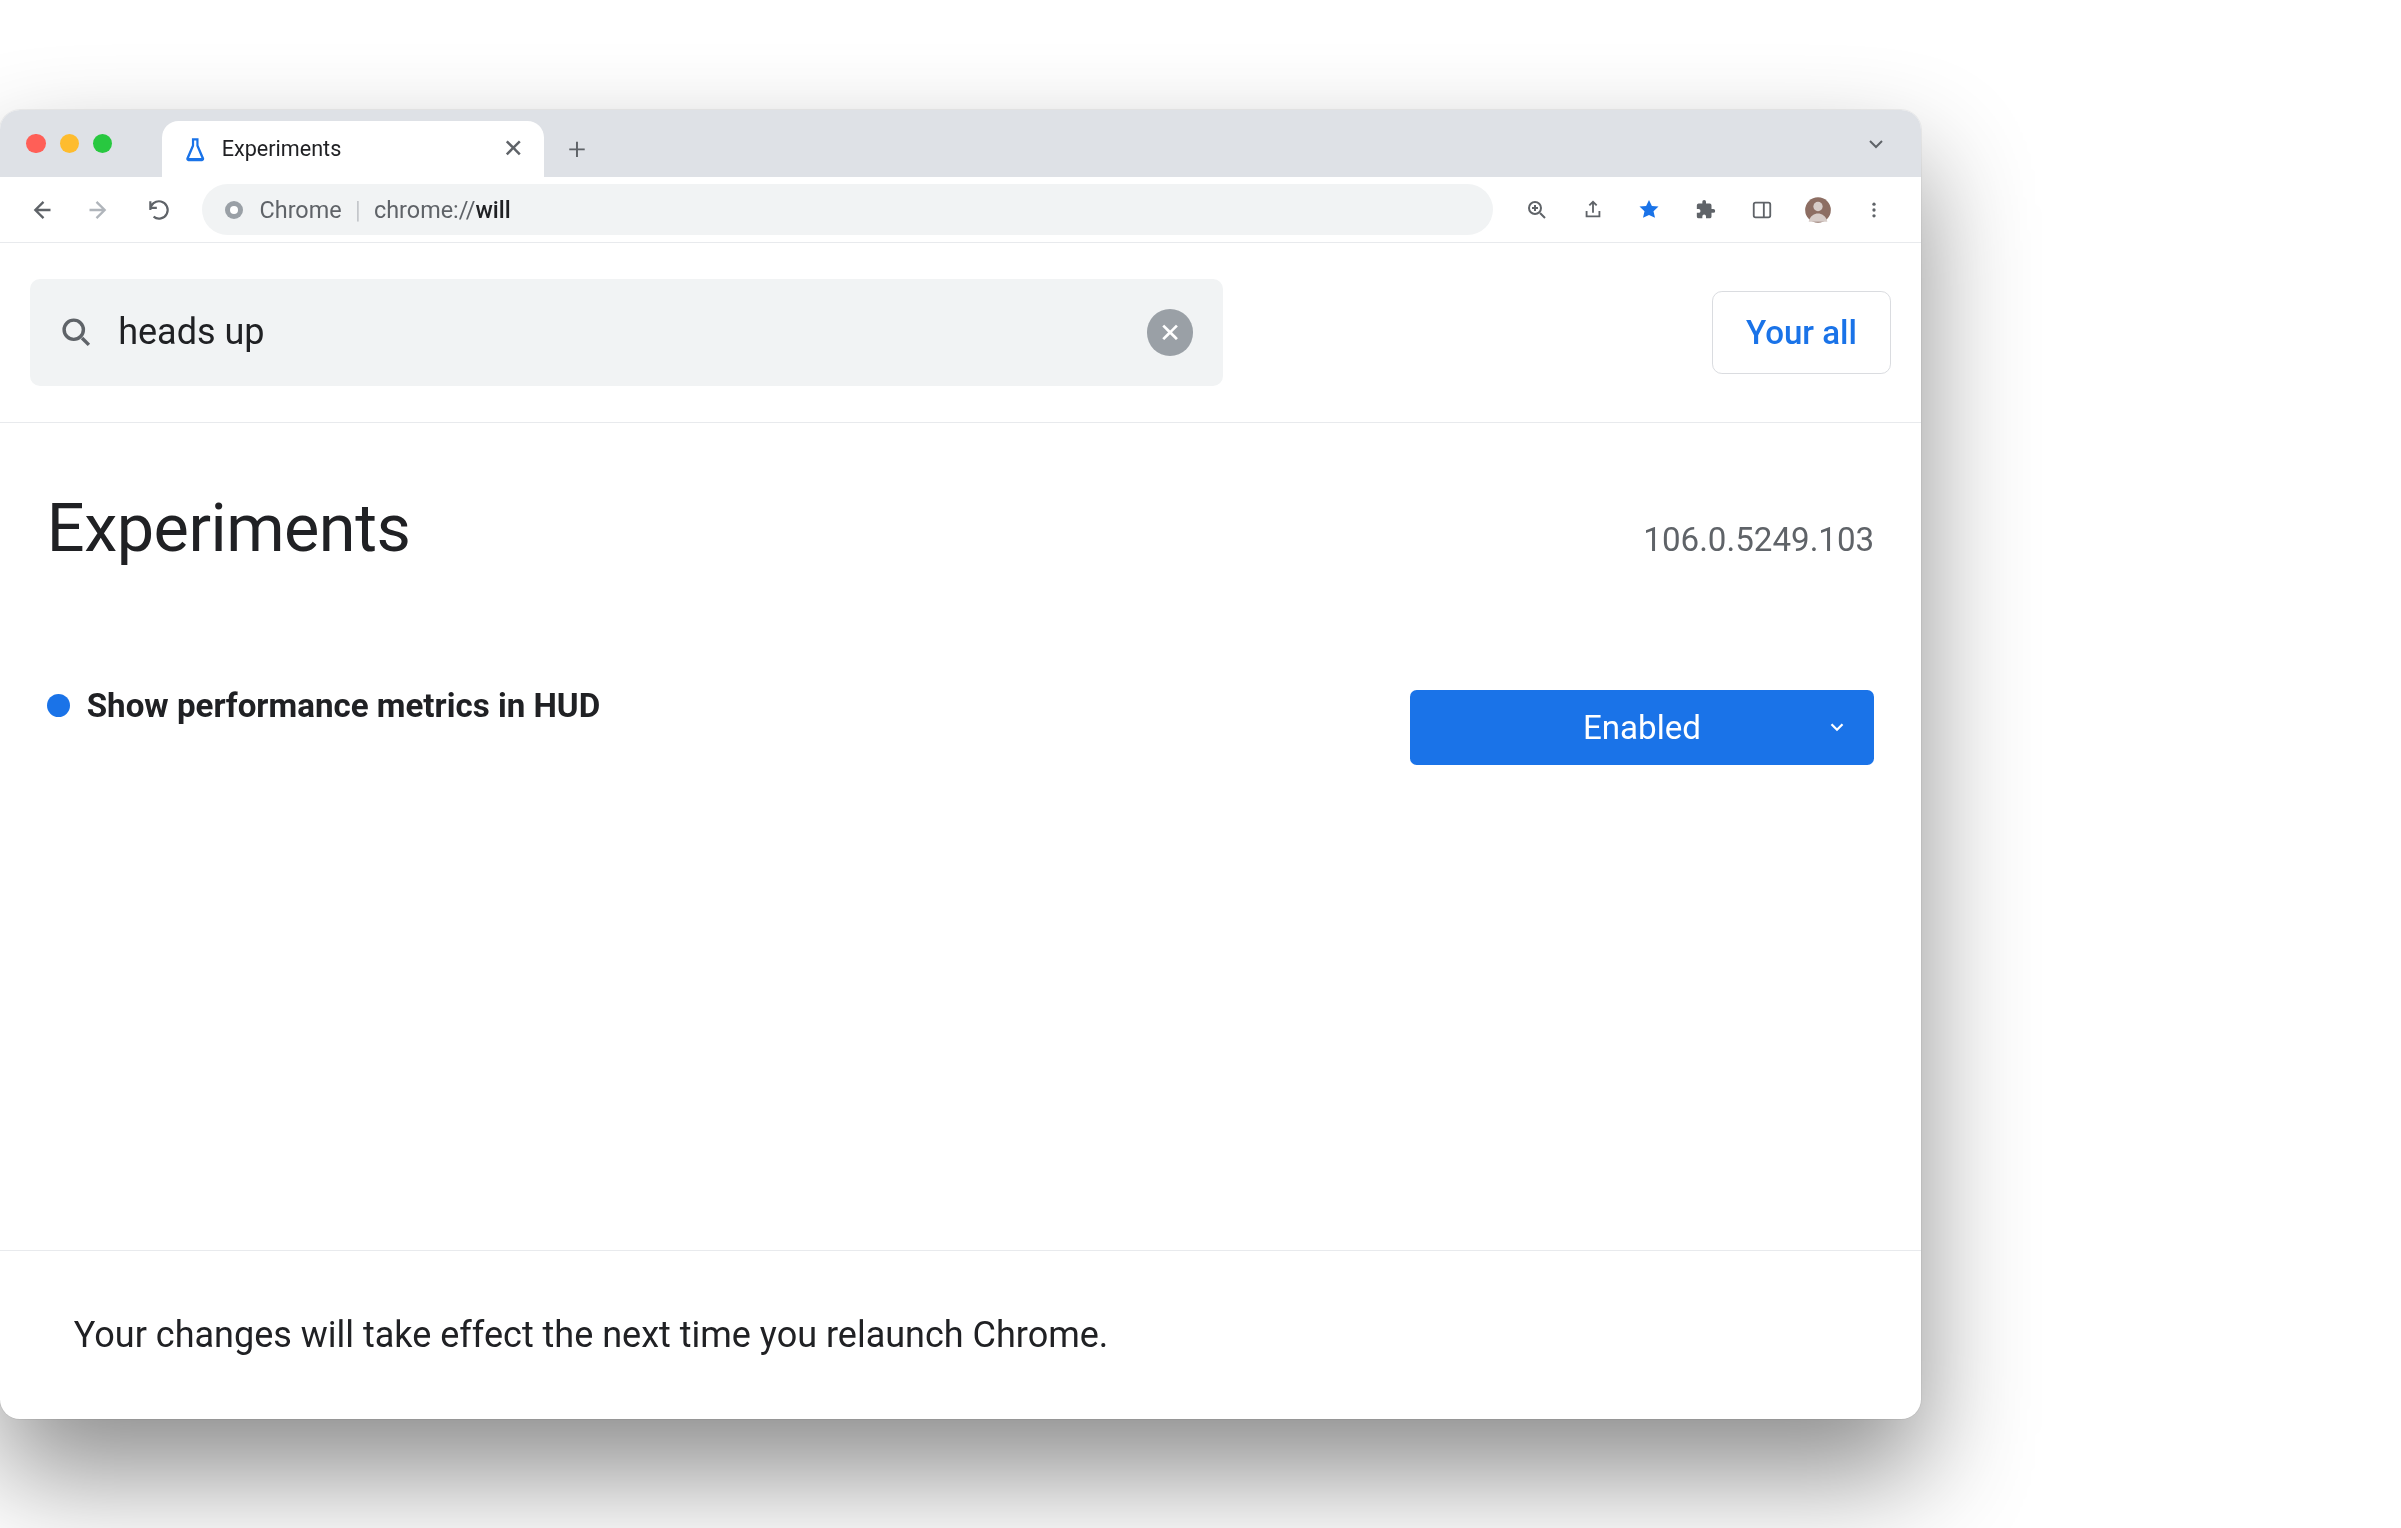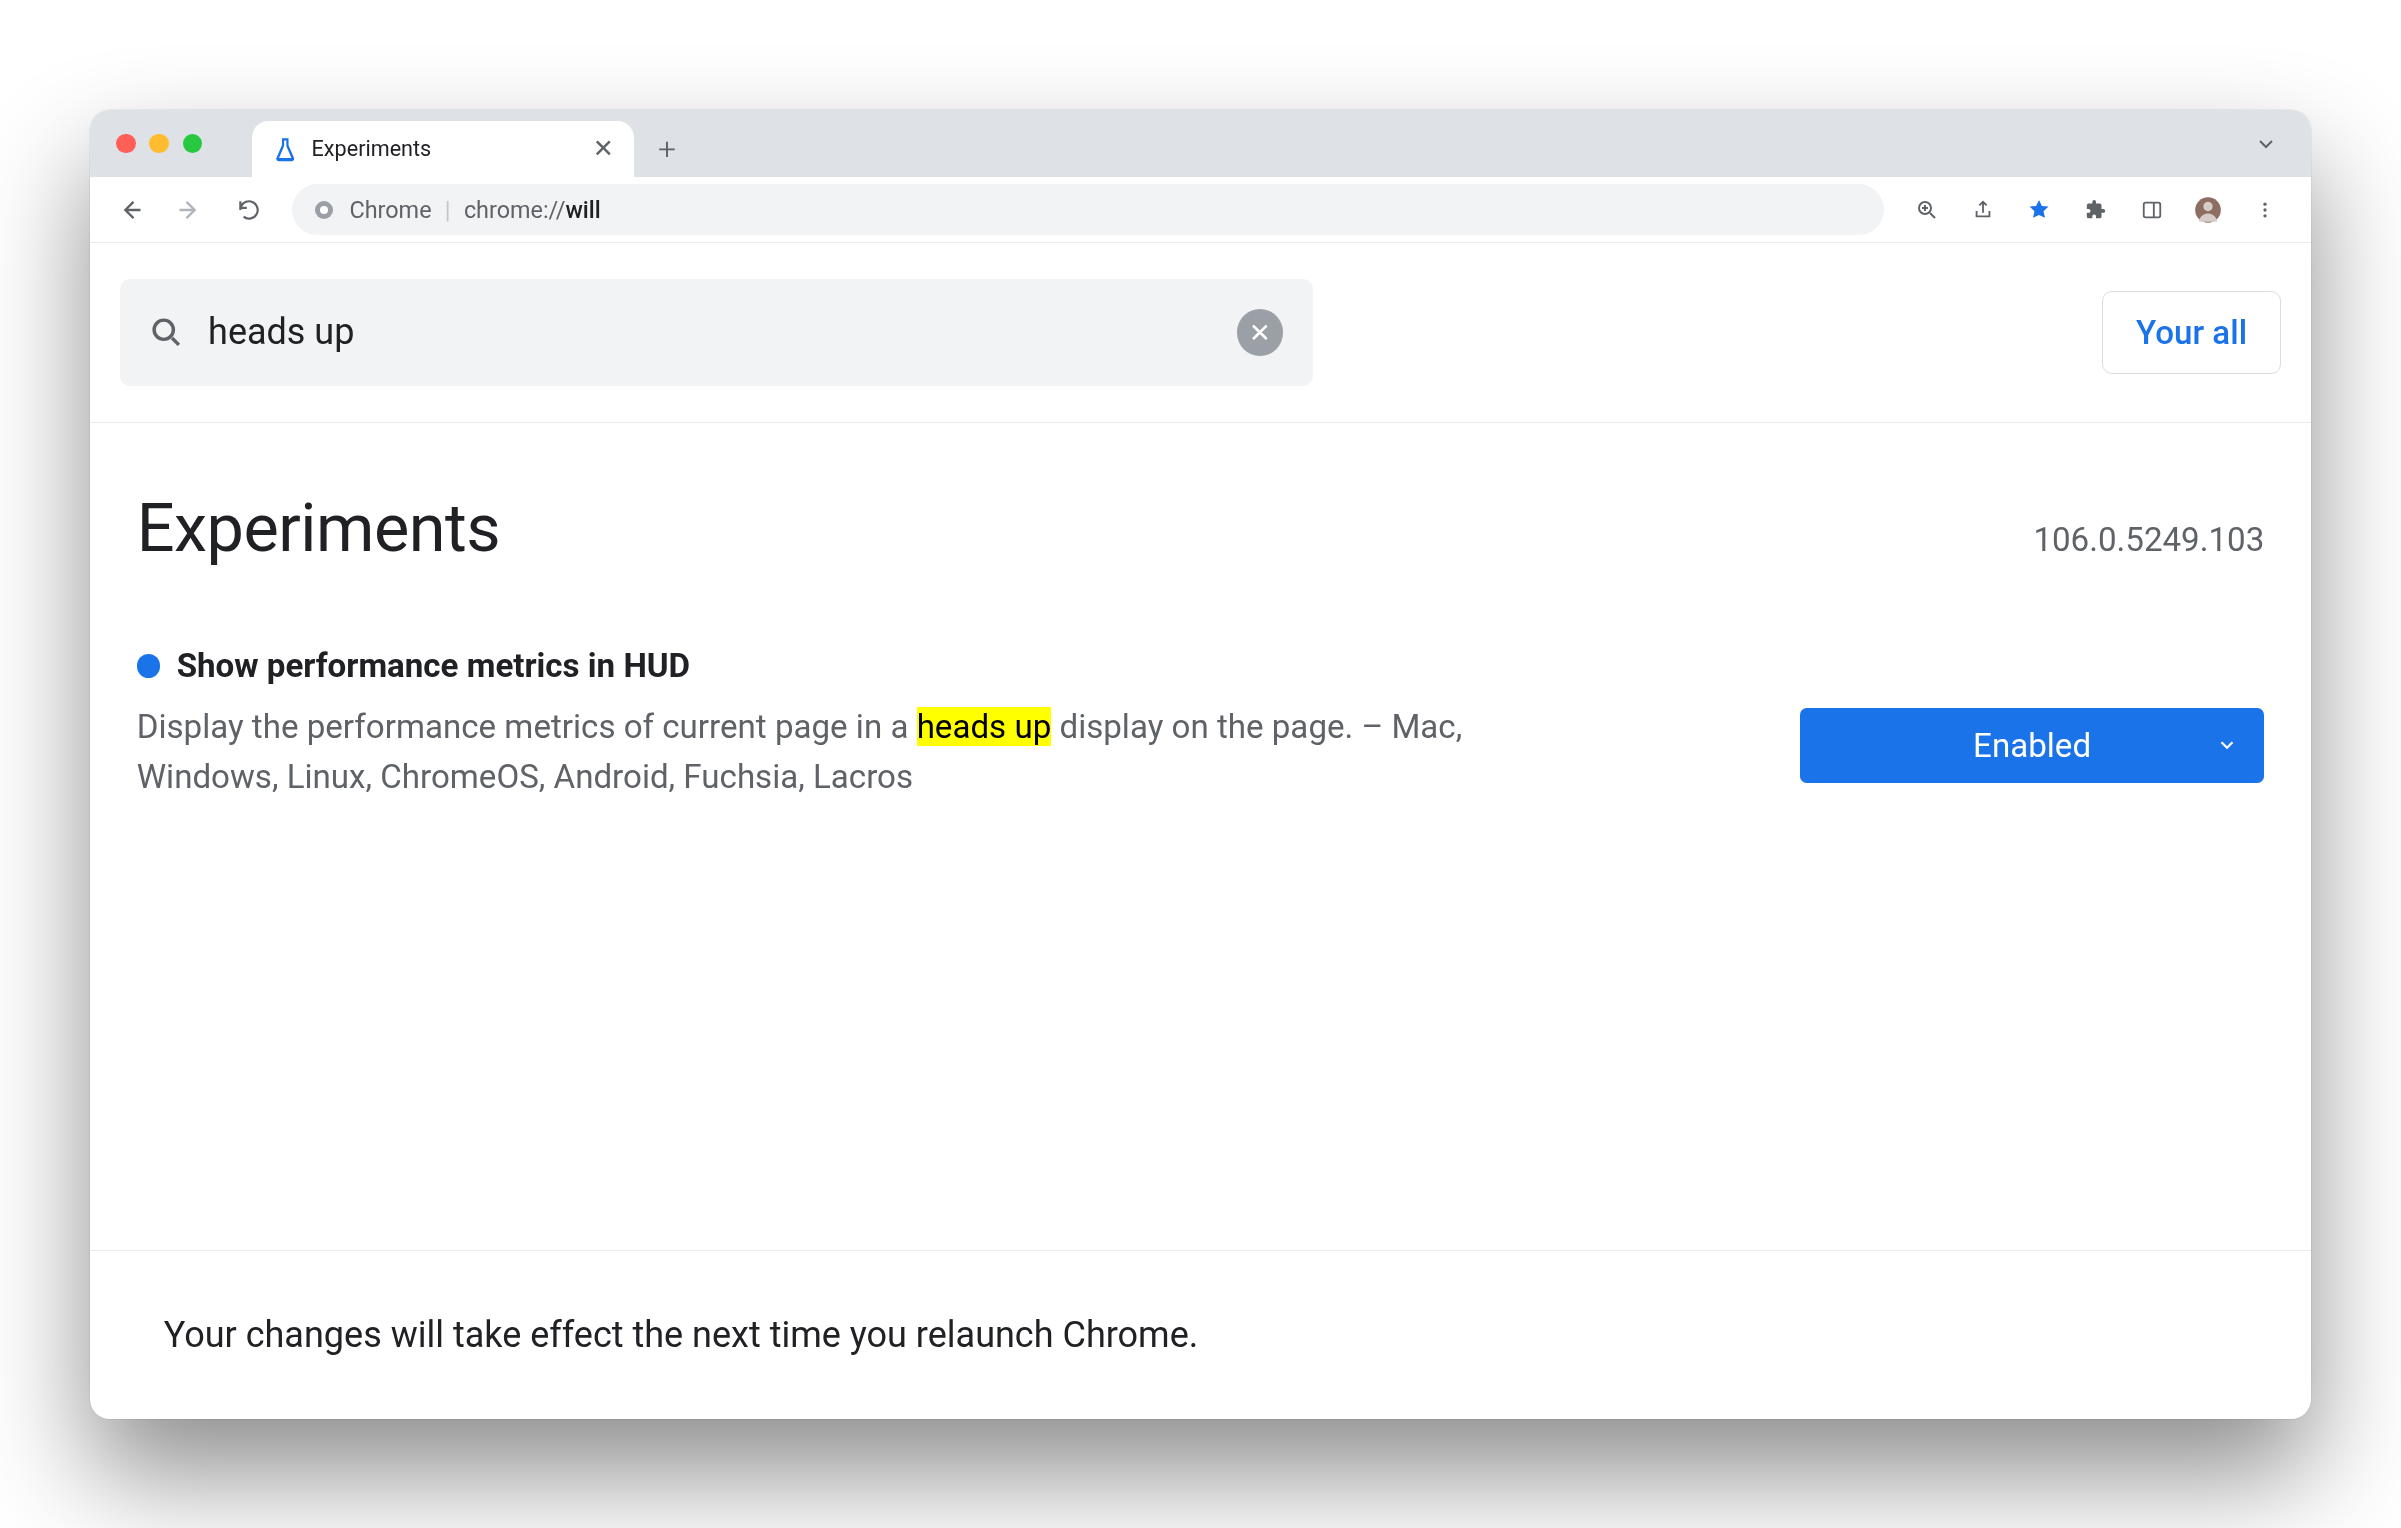"Experiments" .stage { width: 2401px -> 1921px }
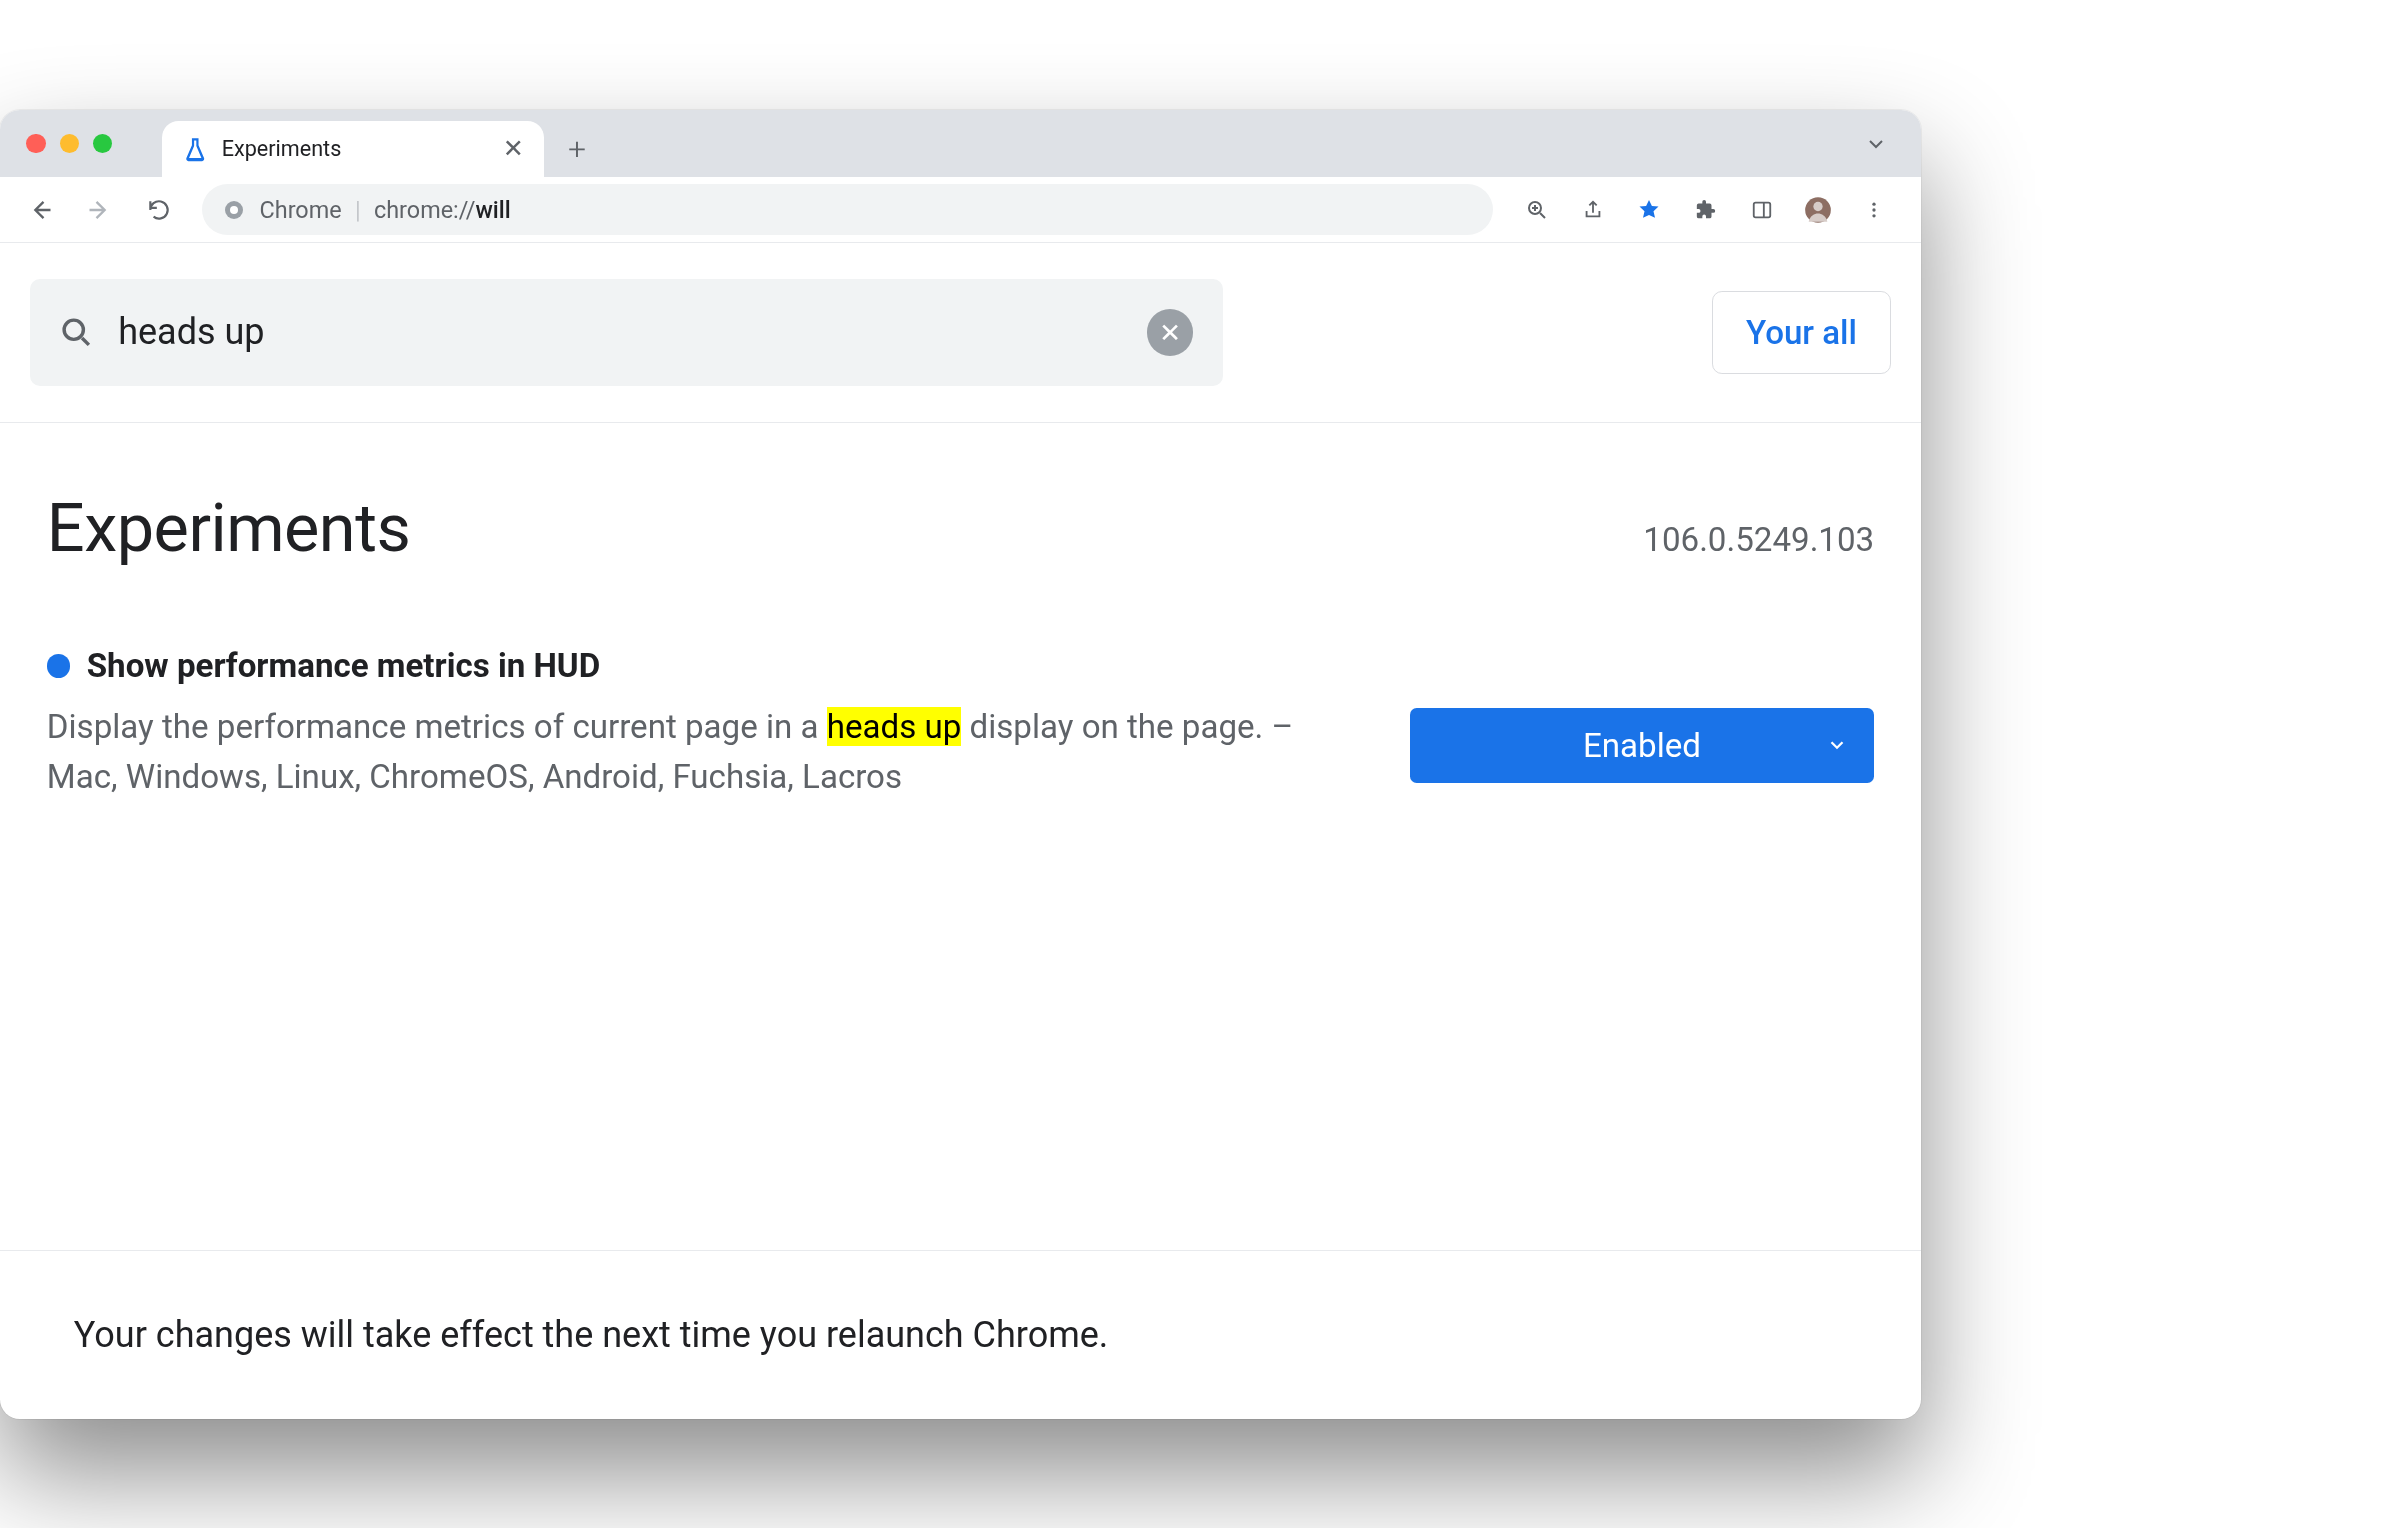"Display the performance metrics of" div.flag-desc { html: <div> <span>Display the performance metrics of current page in a </span><span>heads up</span><span> display on the page. – Mac, Windows, Linux, ChromeOS, Android, Fuchsia, Lacros</span> </div> -> none }
